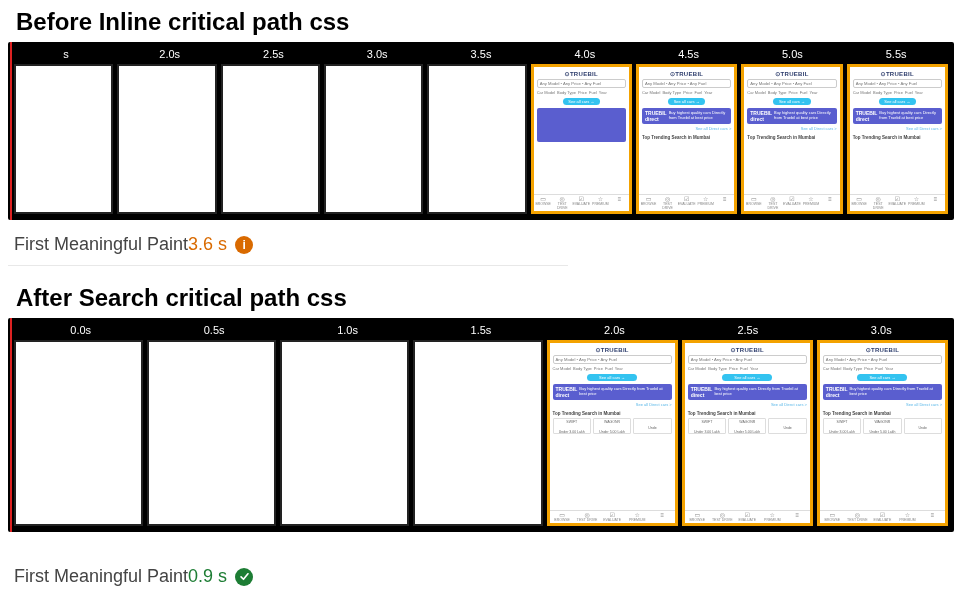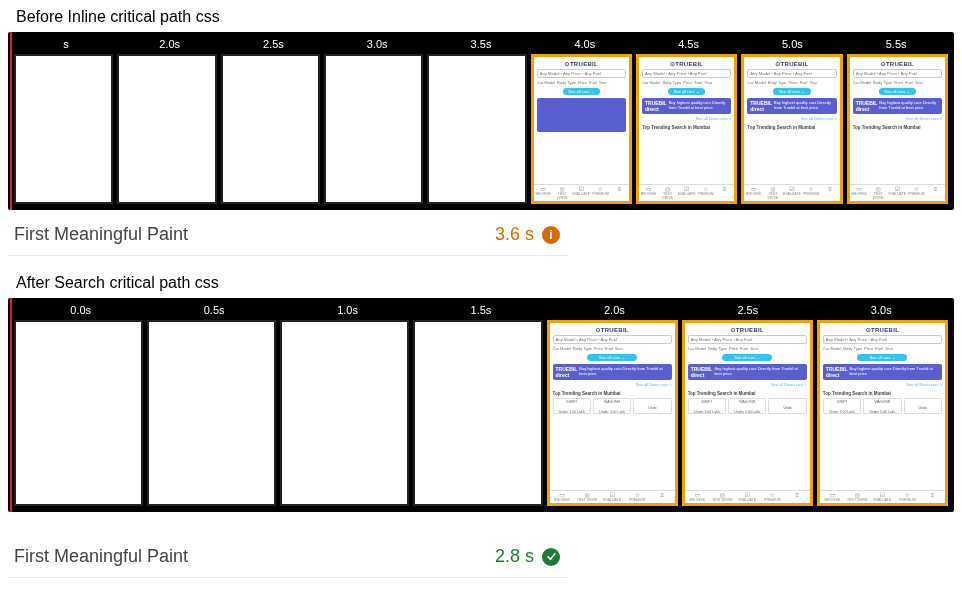"Before Inline critical path css" .section-title { font-size: 16px -> 24px; font-weight: 400 -> 700 }
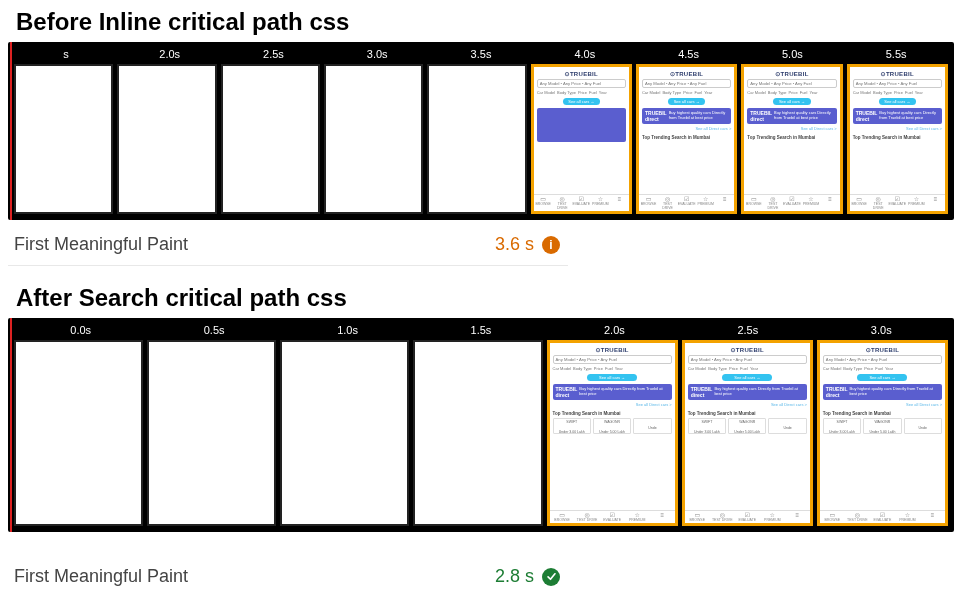"First Meaningful Paint" .metric-row { justify-content: space-between -> none }
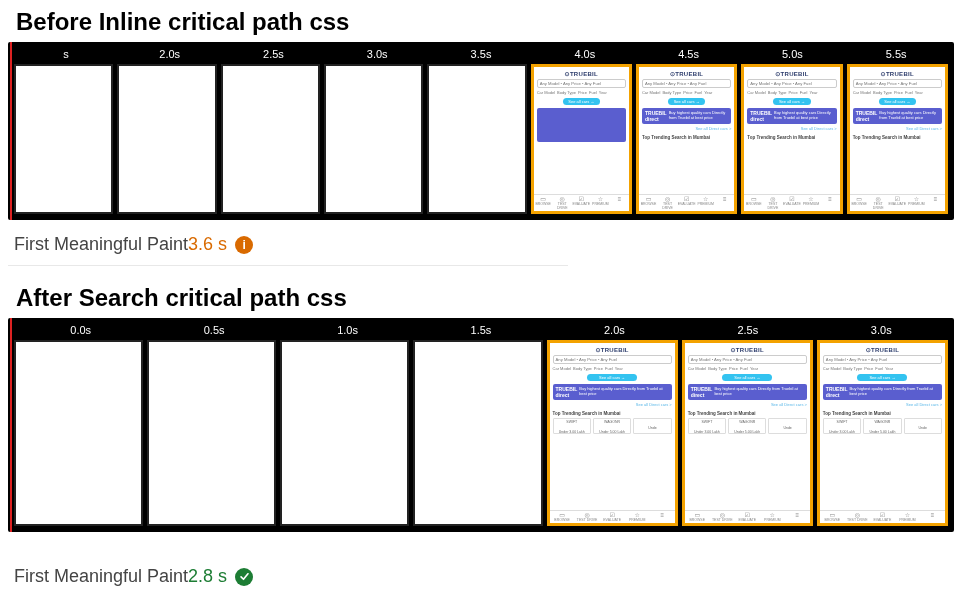"2.8 s" span { text: 2.8 -> 0.9 }
